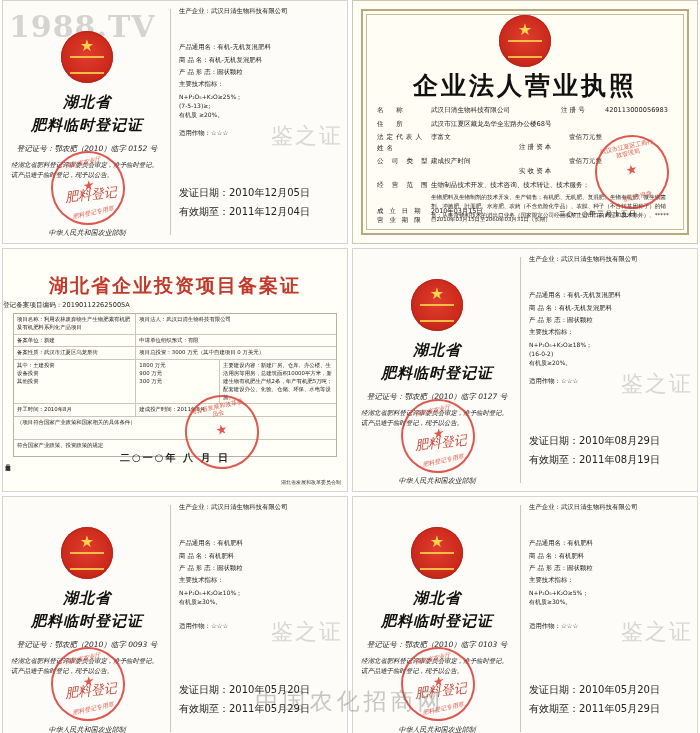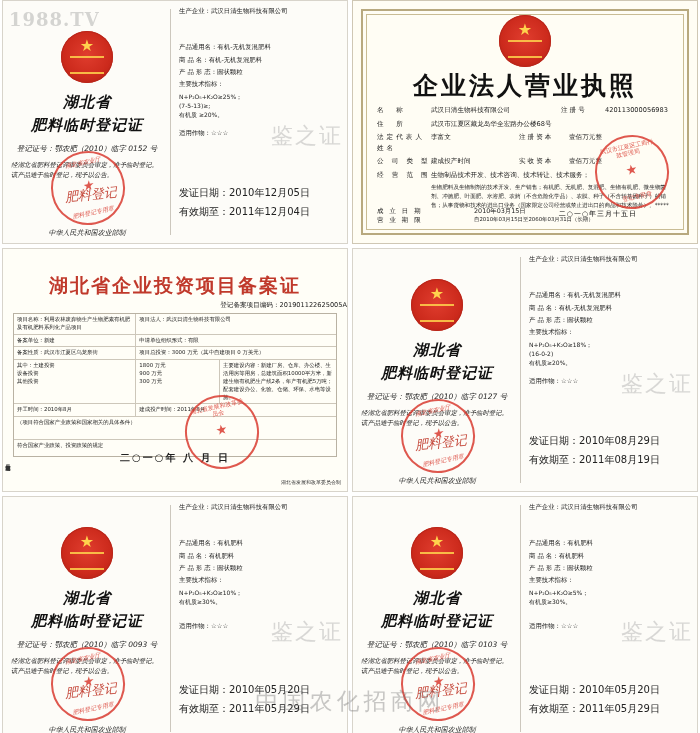"1988.TV" .tv { font-size: 18px -> 30px }
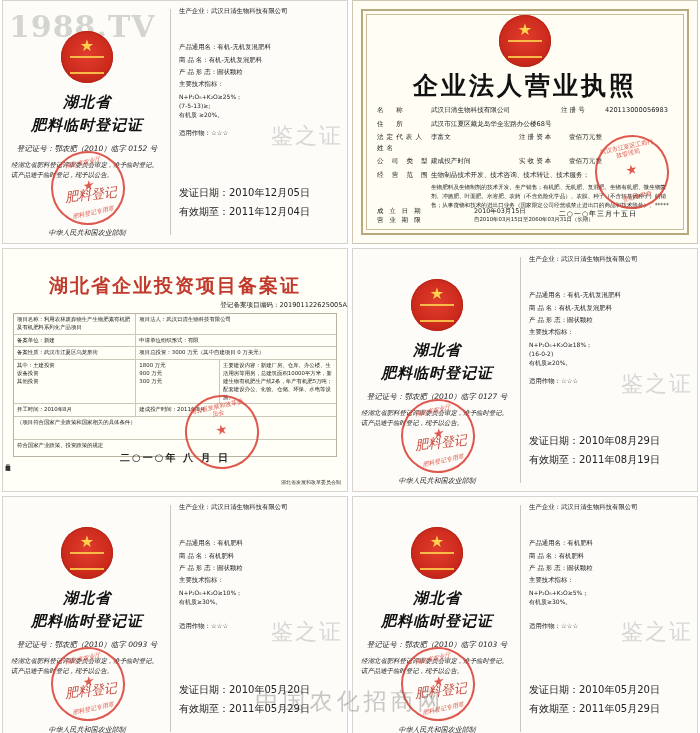"注册资本" .lic .k2 { margin-top: none -> 10px }
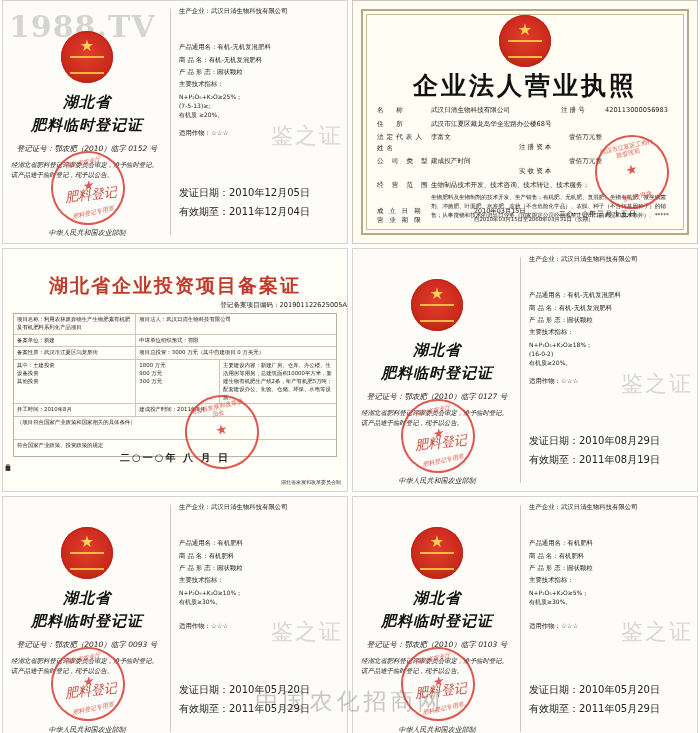"成 立 日 期" .lic .rr { gap: 43px -> none }
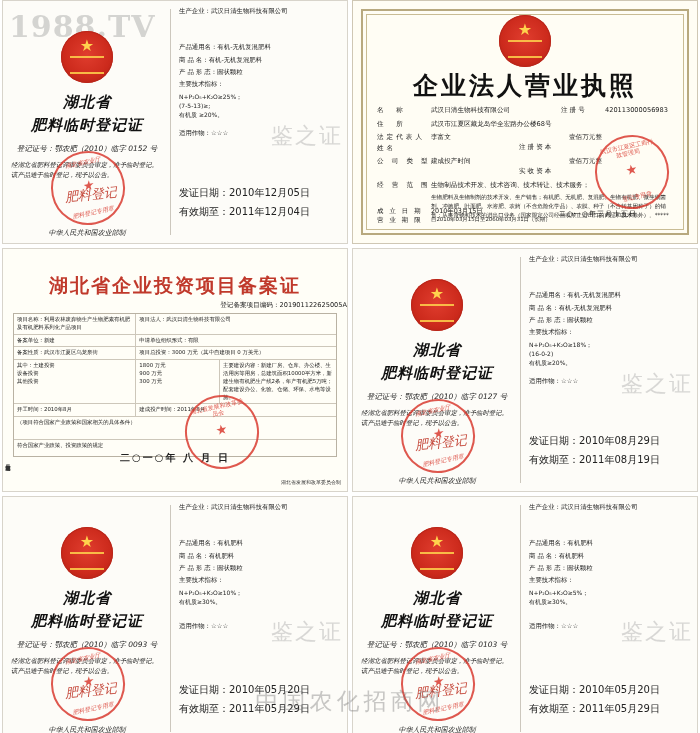"登记备案项目编码：201901122625005A" .file .sub { text-align: right -> left }
